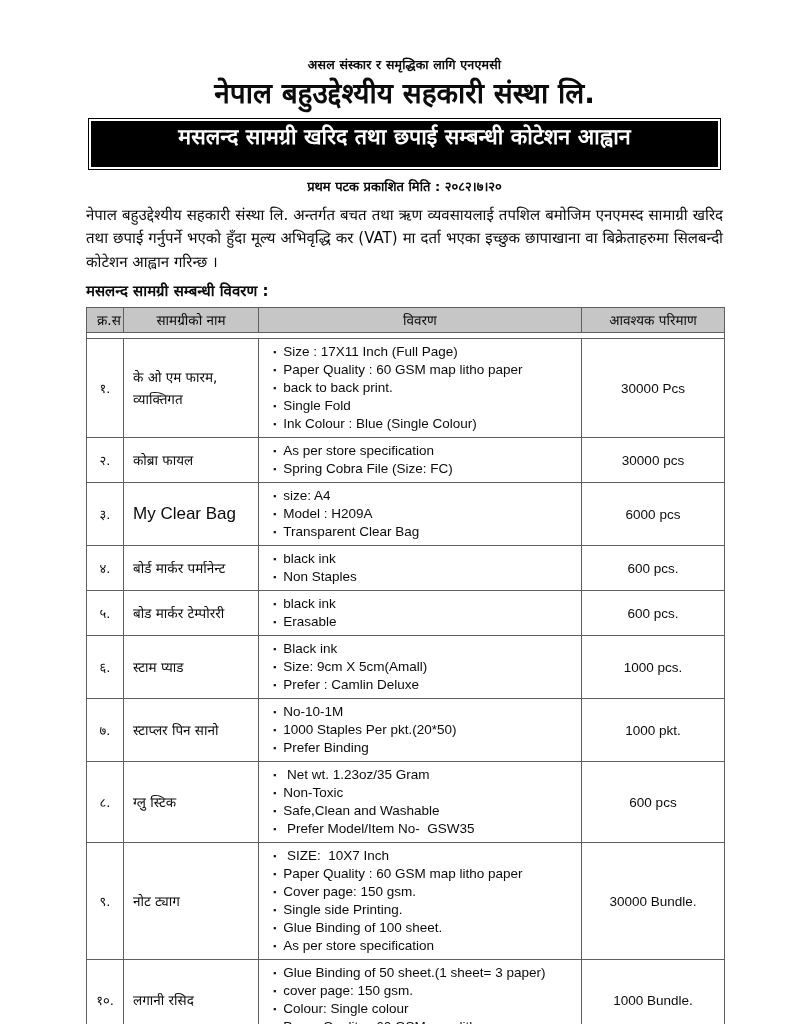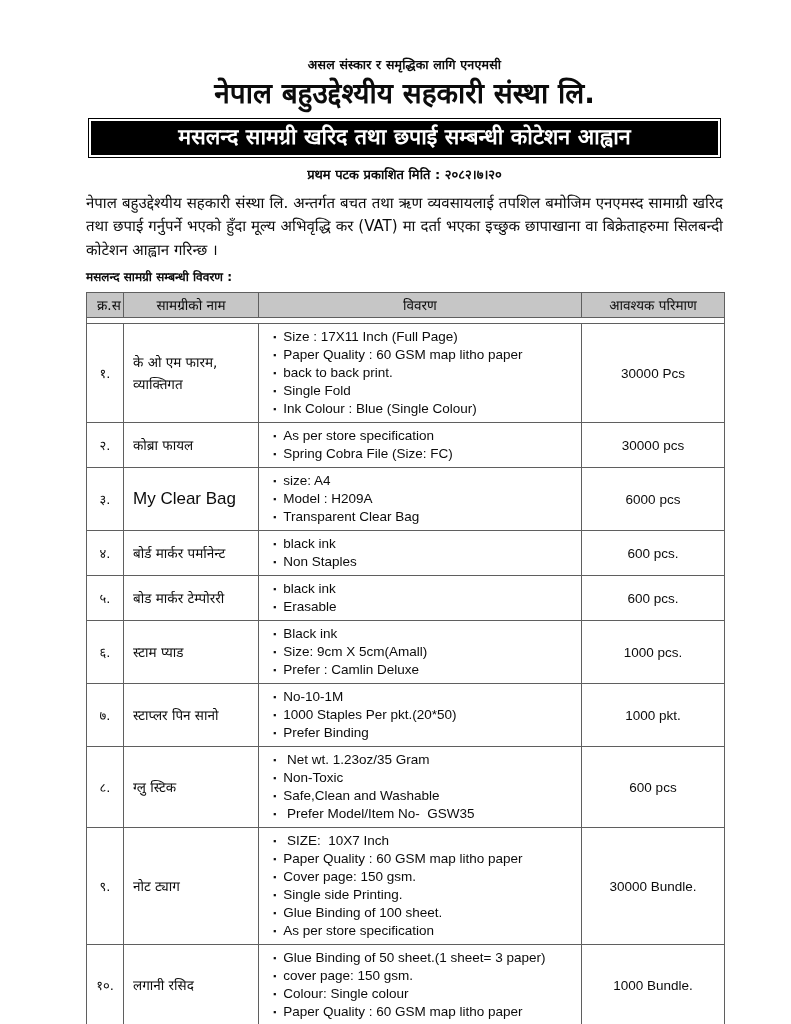"मसलन्द सामग्री खरिद तथा छपाई" .banner { padding: 2px 4px 4px 4px -> 2px 4px 16px 4px }
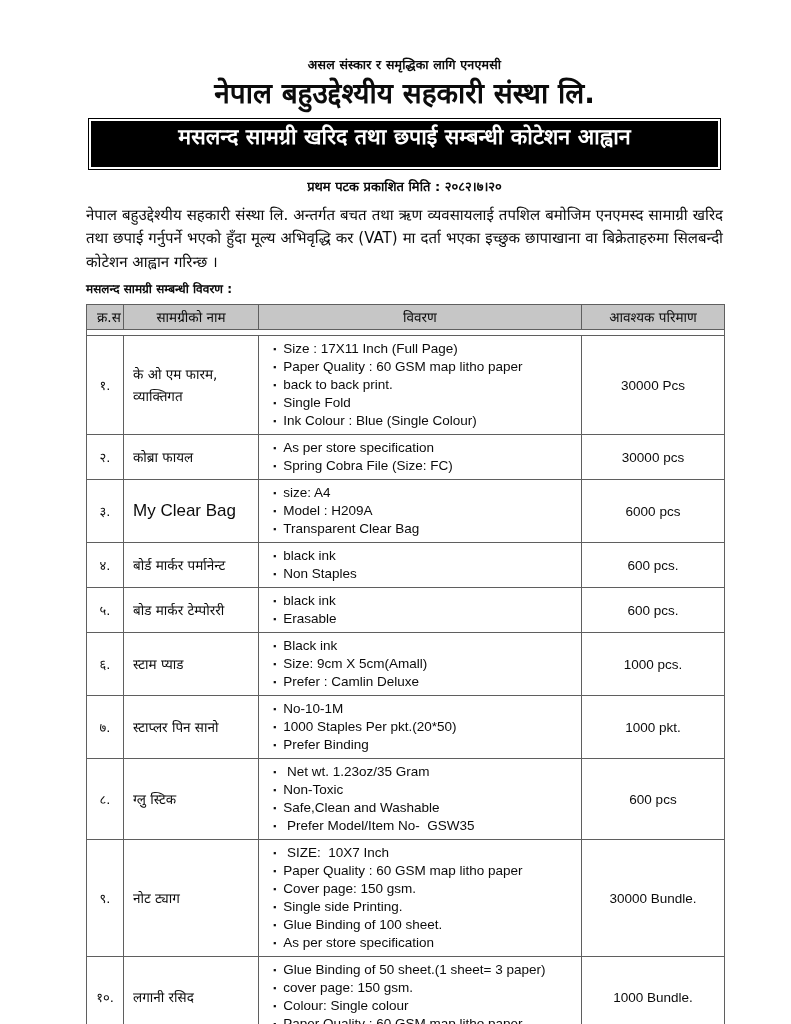"मसलन्द सामग्री सम्बन्धी विवरण :" .table-heading { font-size: 12px -> 15px }
